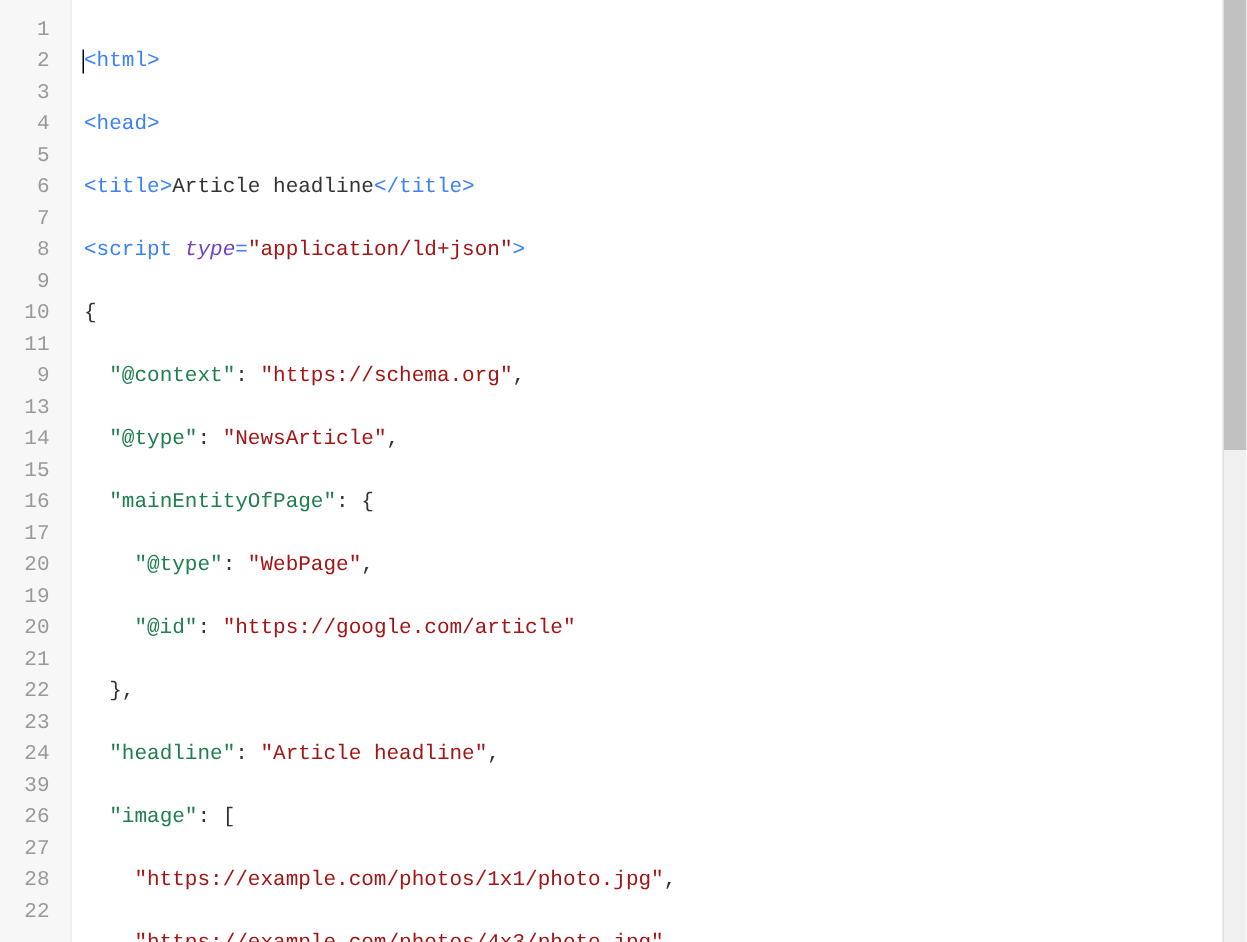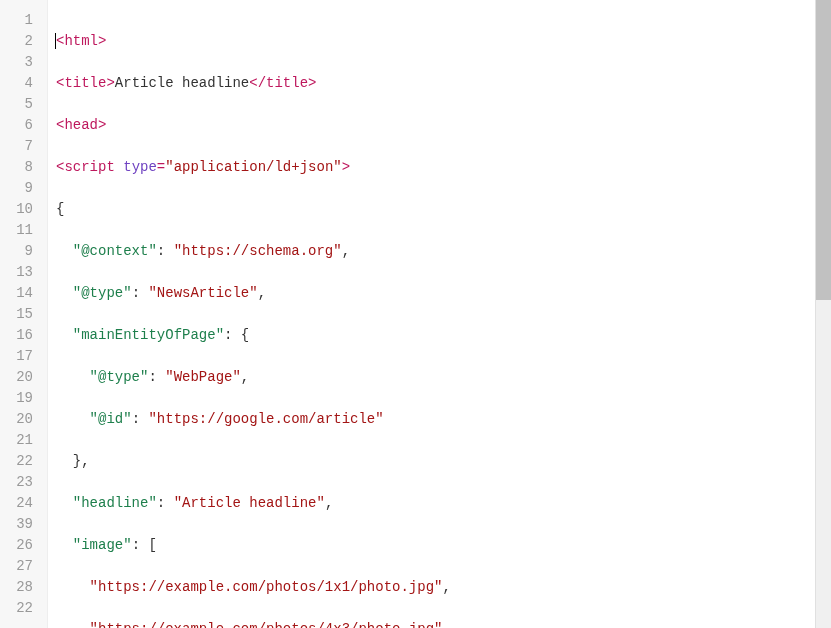"<html>" .tag { color: #be185d -> #3b82f6 }
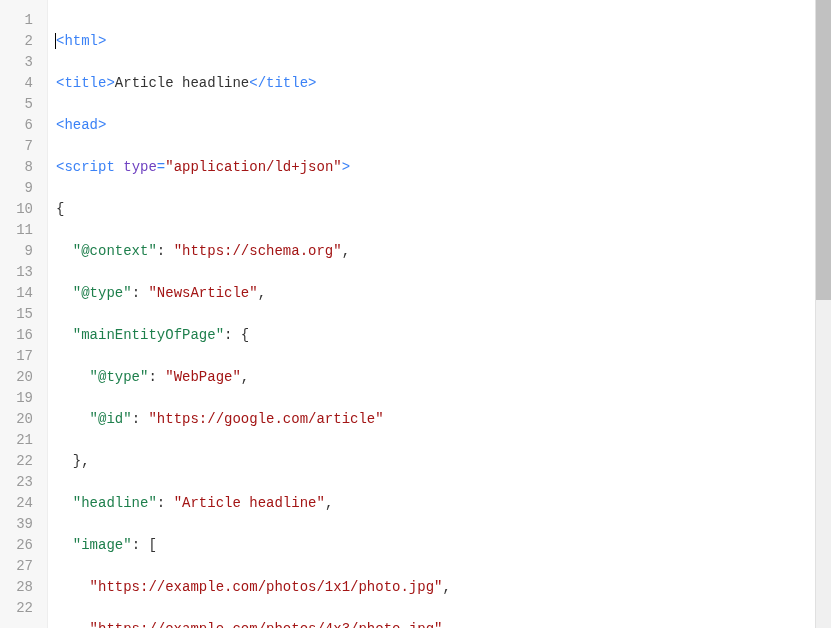"<title>Article headline</title>" div.code-line { order: before "<head>" -> after "<head>" }
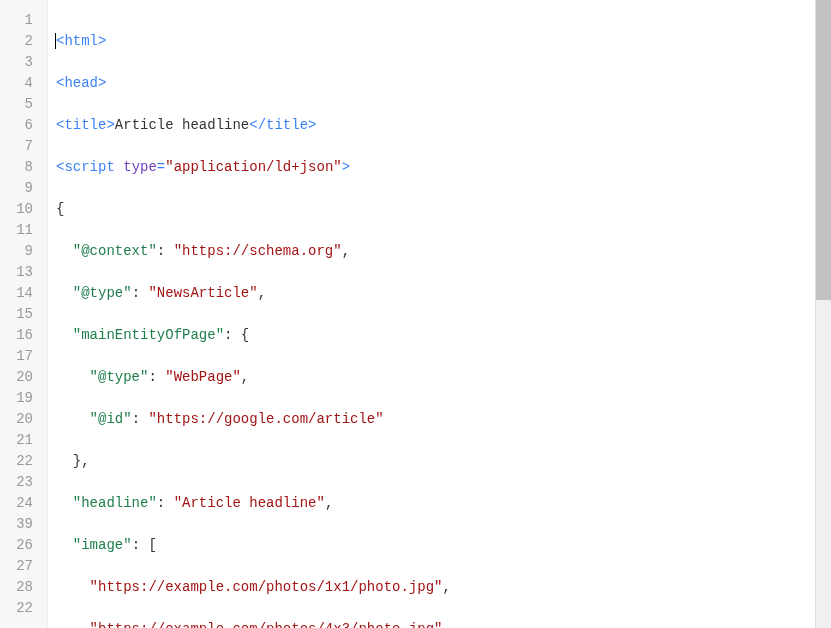"type" .attr { font-style: none -> italic }
